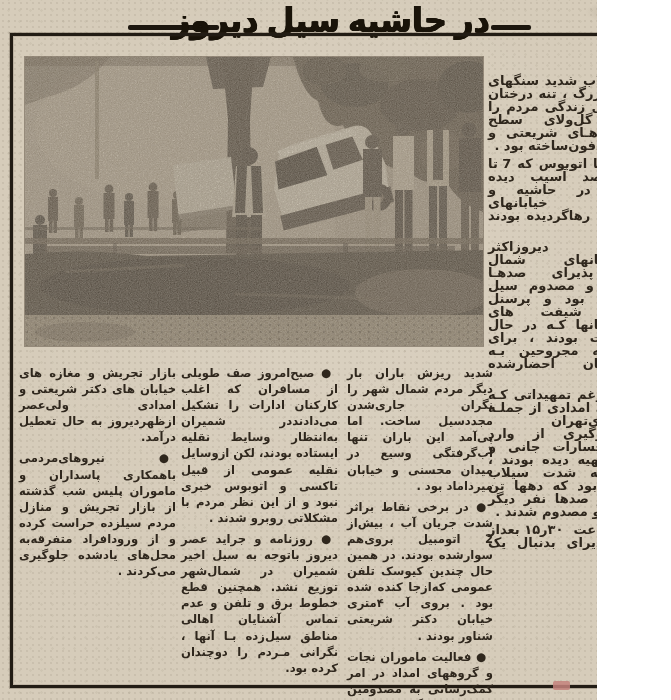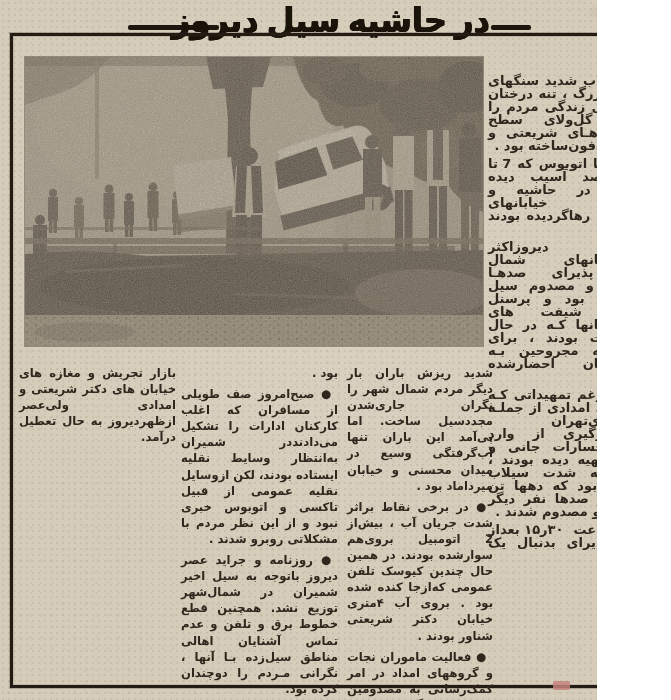"بود ." p.cont { html: <p>بود .</p> -> none }
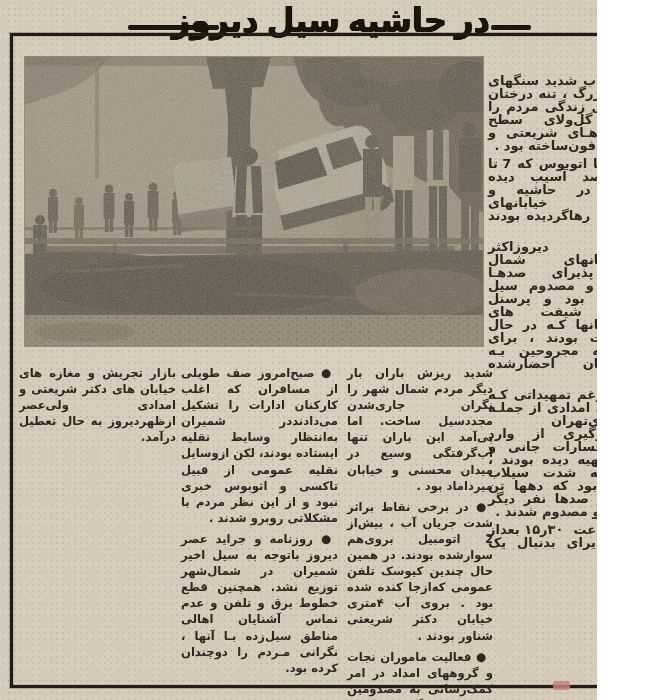"● نیروهای‌مردمی باهمکاری پاسداران و" p { html: none -> <p>● نیروهای‌مردمی باهمکاری پاسداران و ماموران پلیس شب گذشته از بازار تجریش و منازل مردم سیلزده حراست کرده و از ورودافراد متفرقه‌به محل‌های یادشده جلوگیری می‌کردند .</p> }
